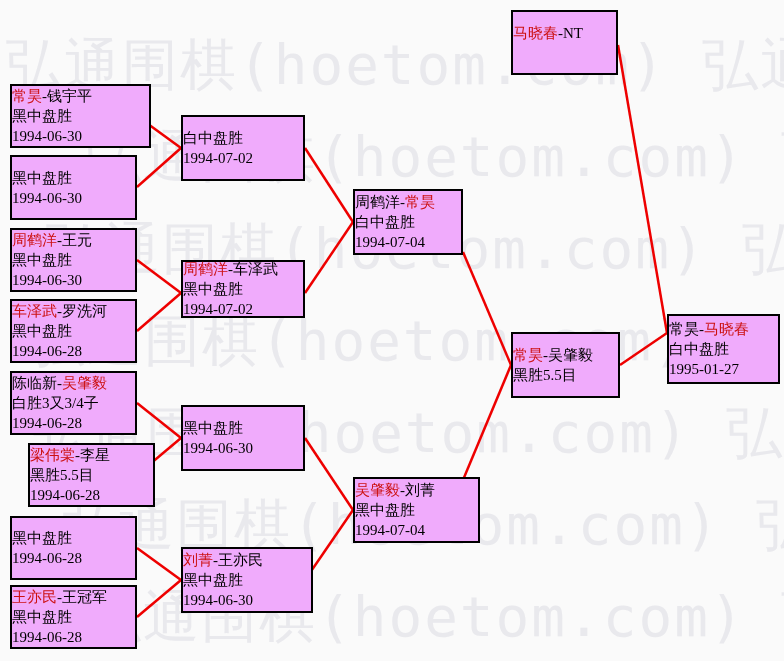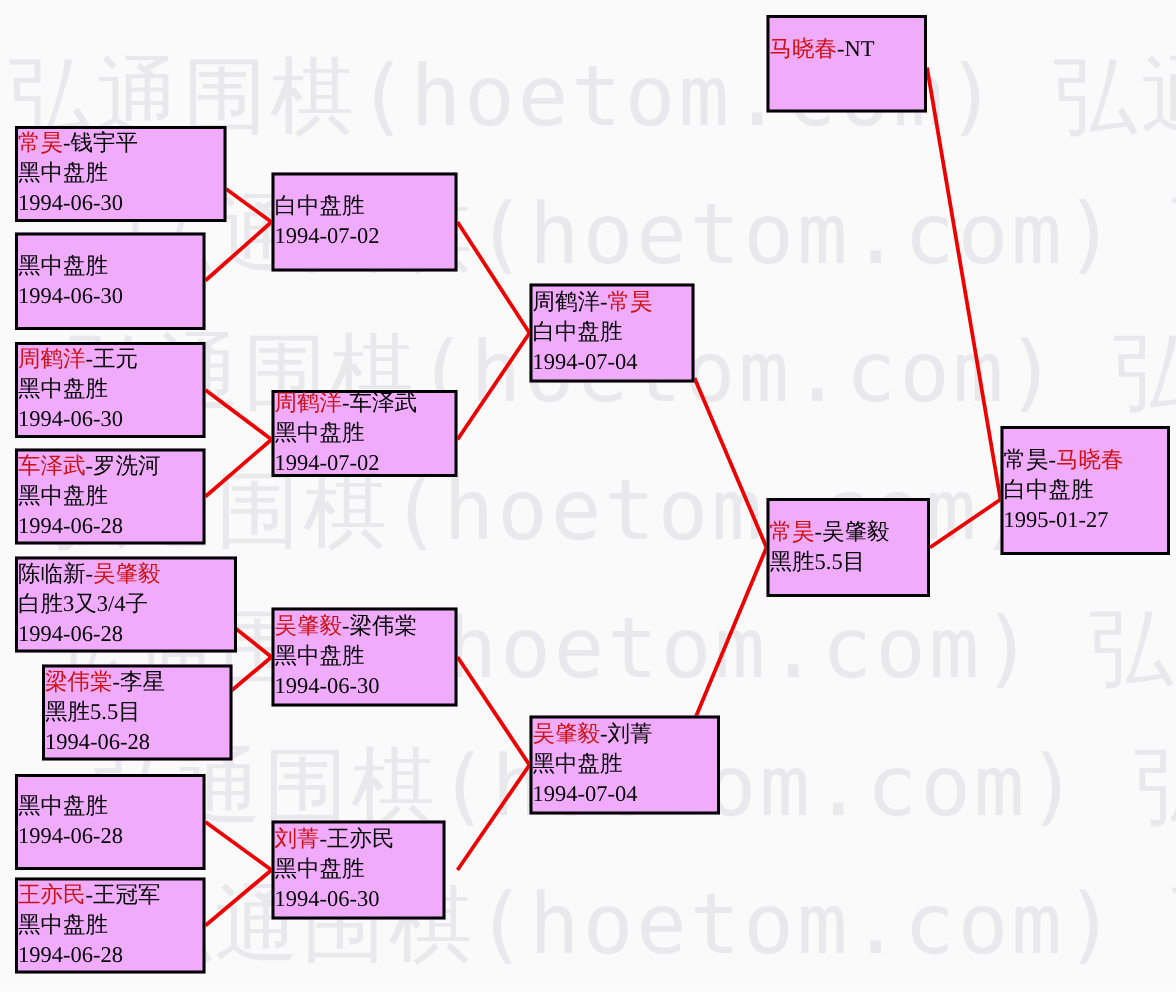"常昊-马晓春" div.box { height: 86px -> 70px; top: 284px -> 314px }
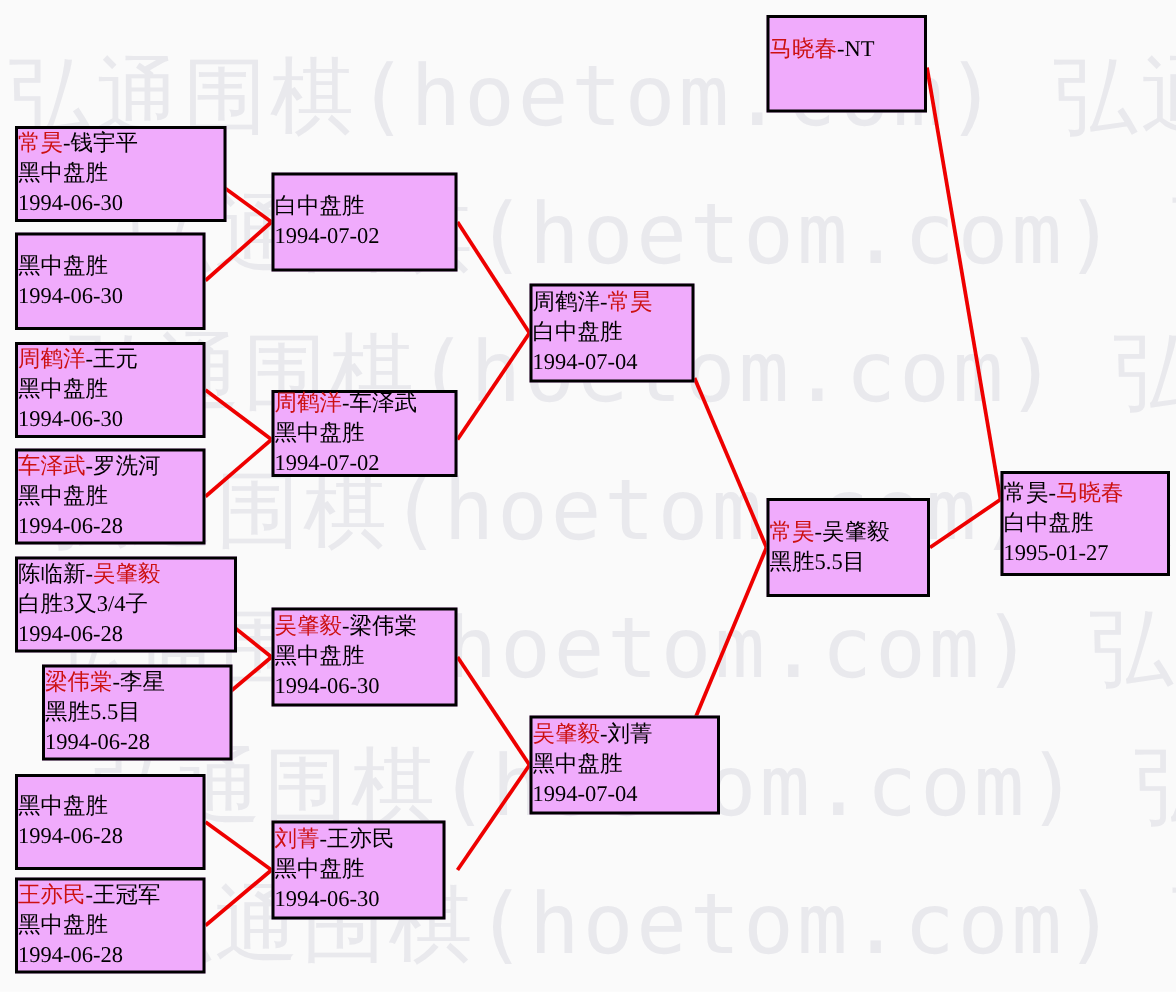"陈临新-吴肇毅" div.box { width: 148px -> 127px }
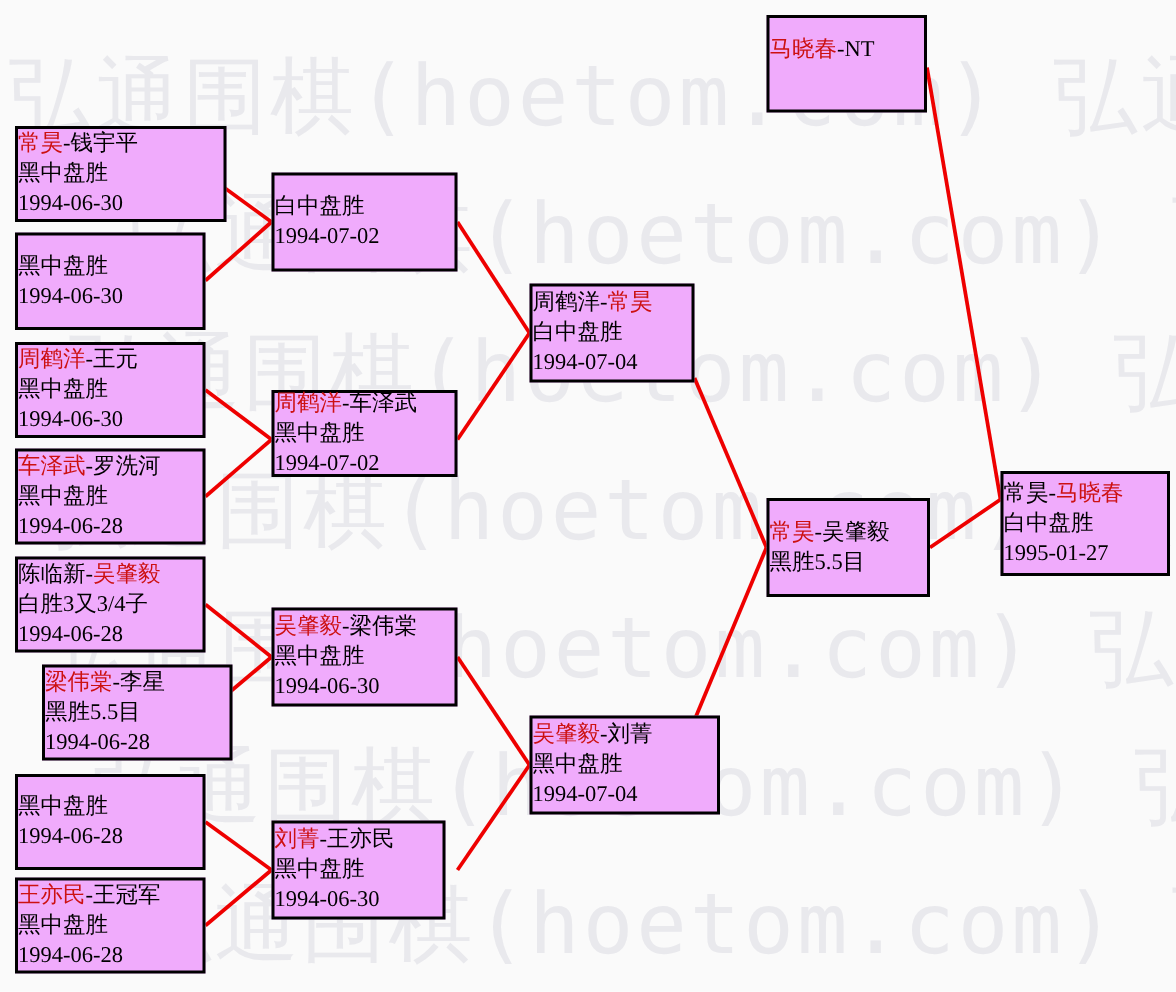"吴肇毅-梁伟棠" div.l1 { html: <div><span>吴肇毅</span><span>-</span><span>梁伟棠</span></div> -> none }
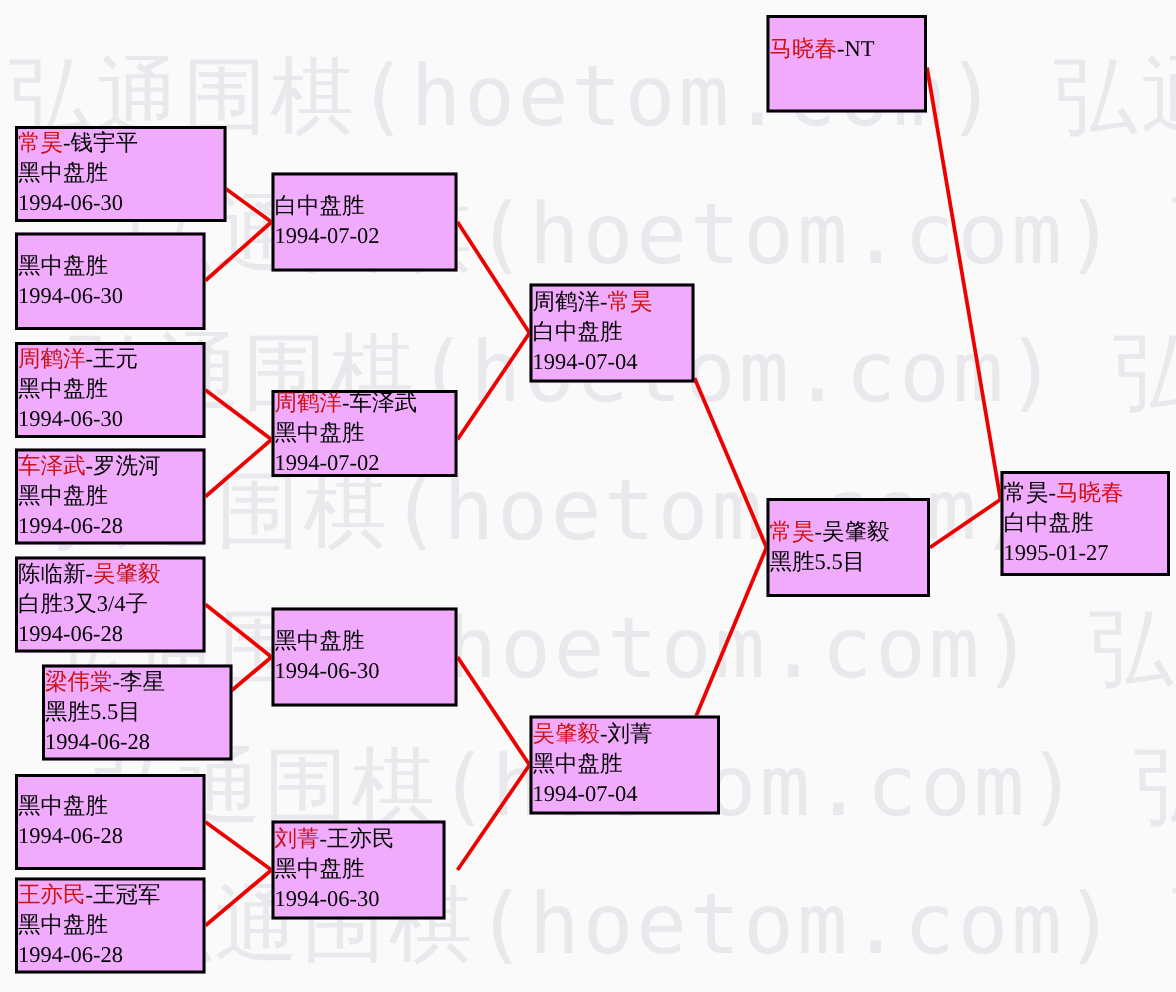"刘菁-王亦民" div.box { width: 116px -> 132px }
